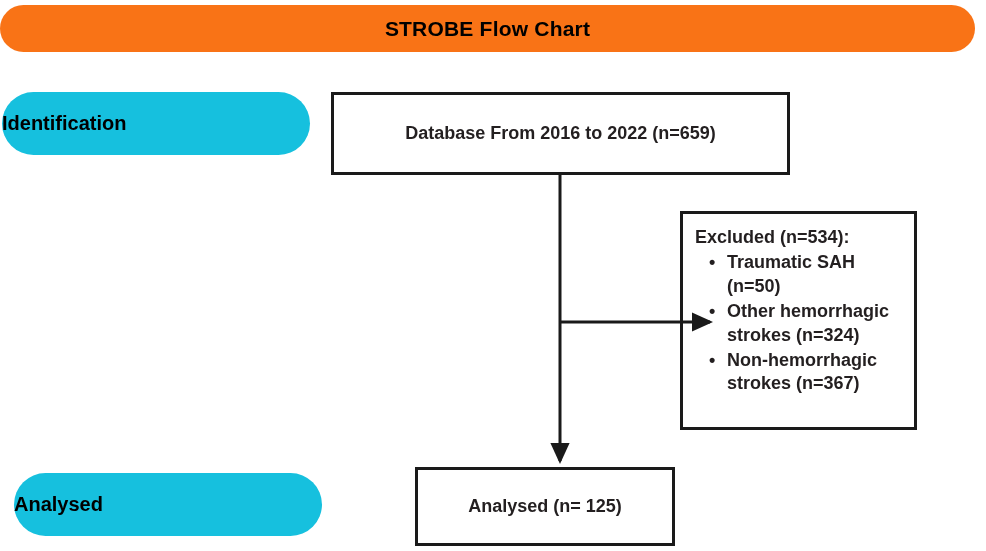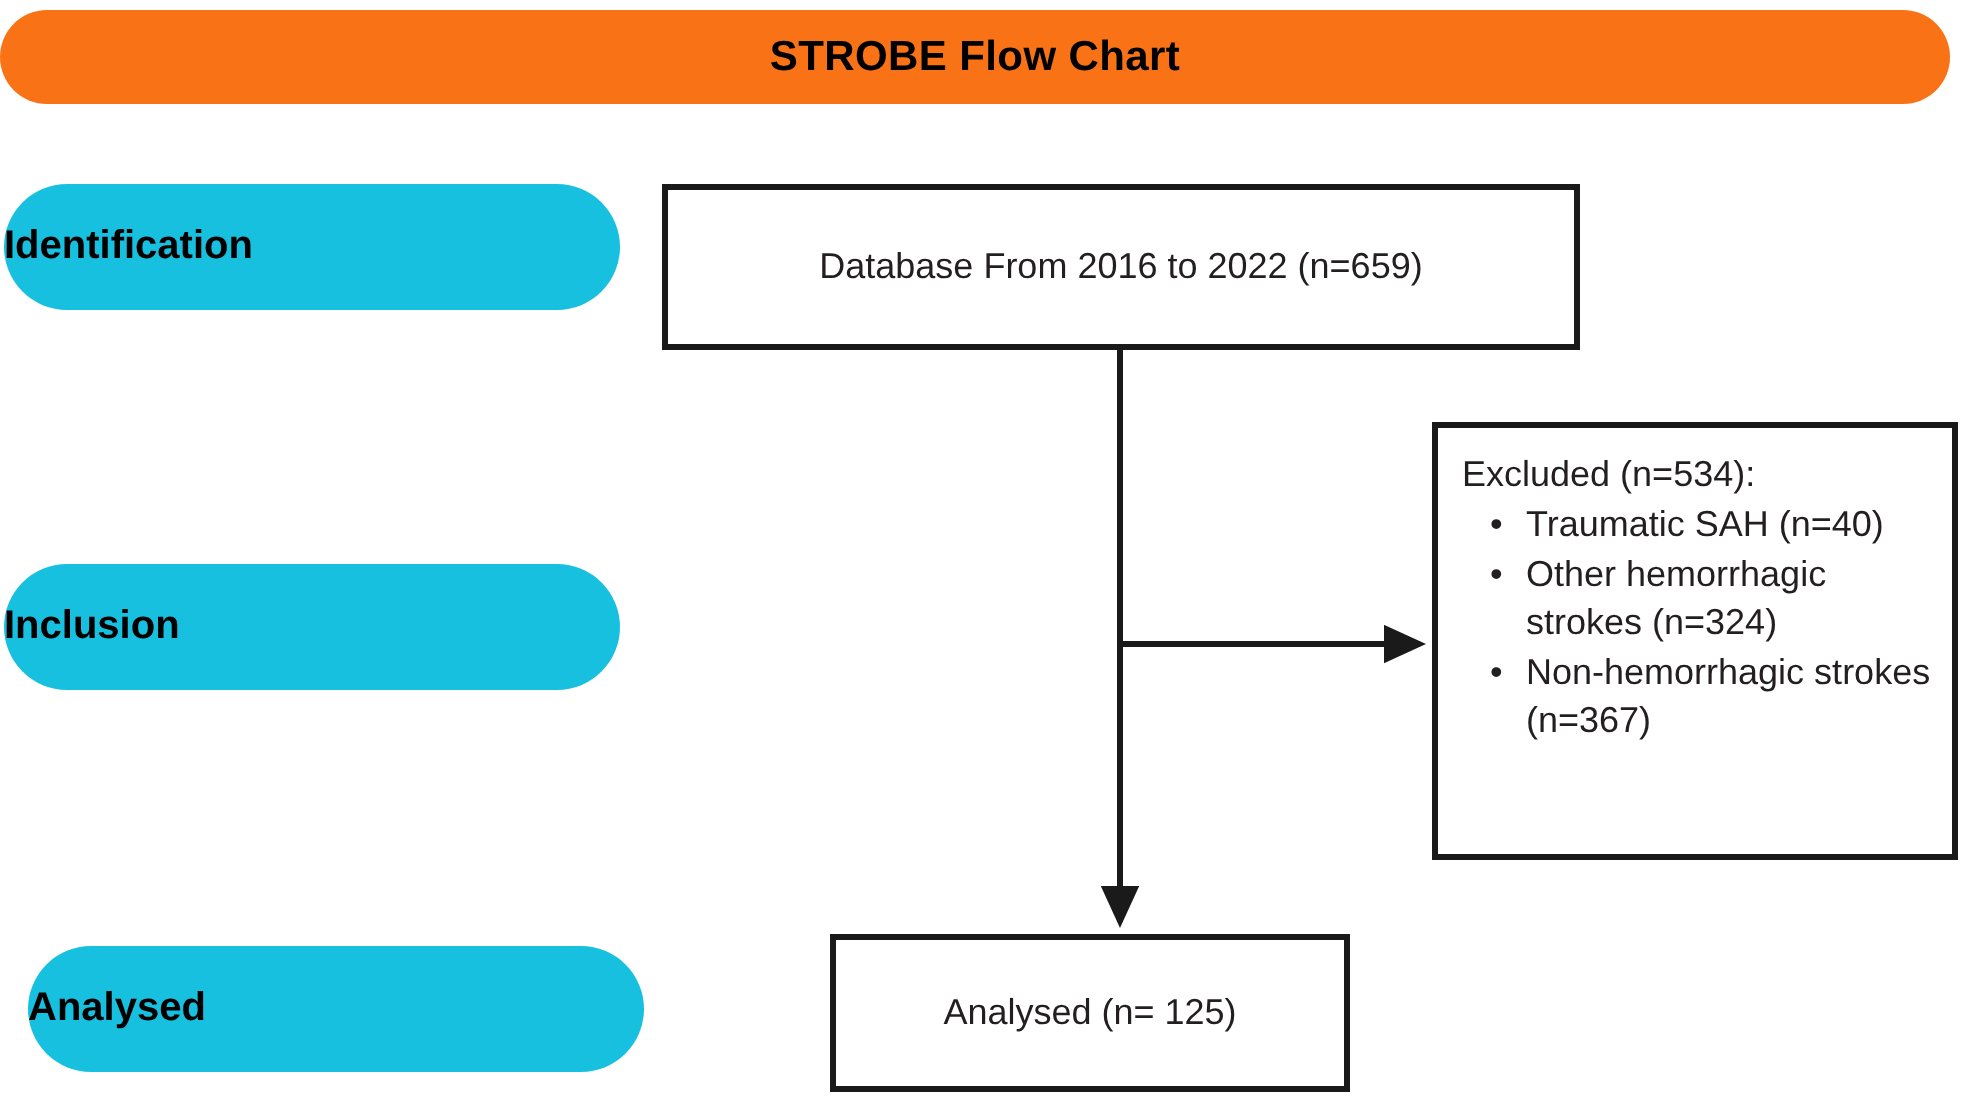"Database From 2016 to 2022" .box { font-weight: none -> bold }
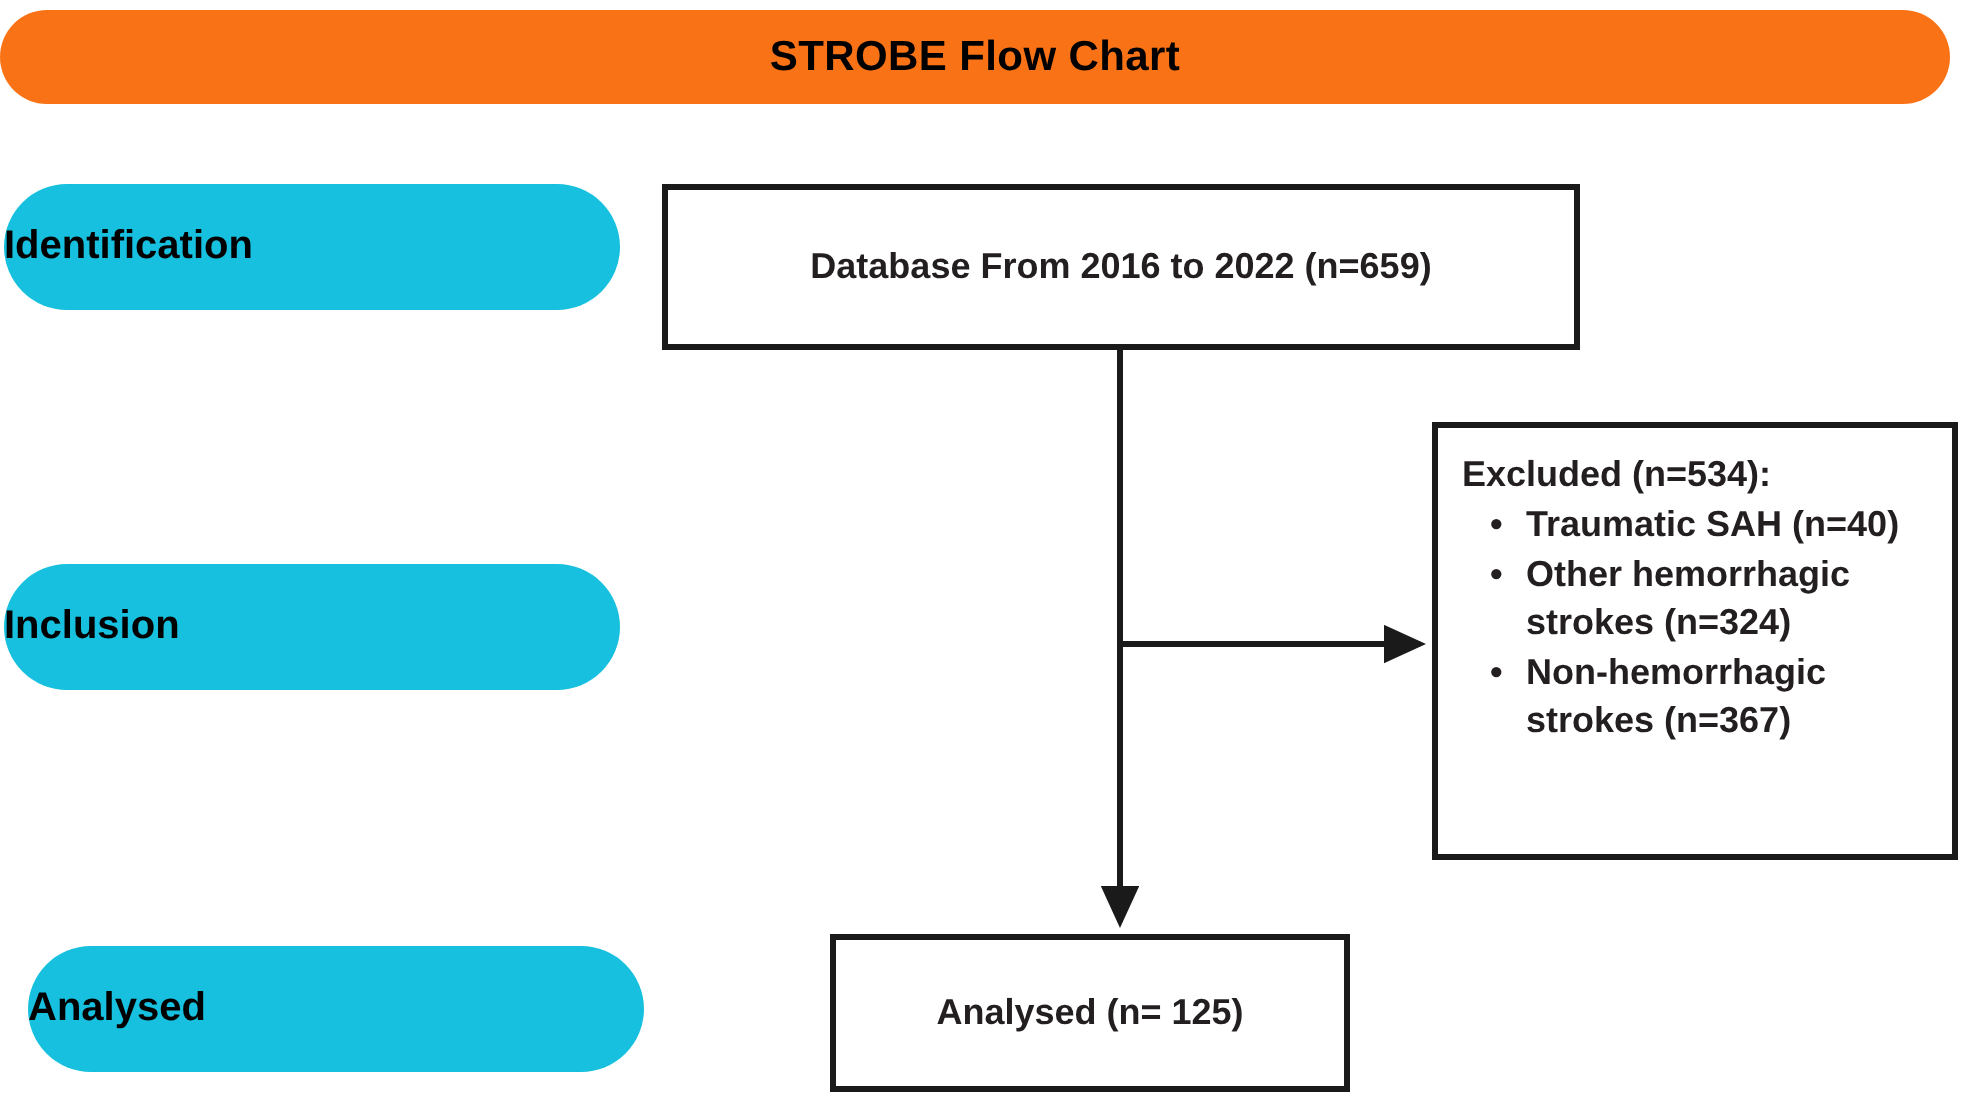"Excluded (n=534):" .box-excluded { left: 716px -> 680px; width: 263px -> 237px }
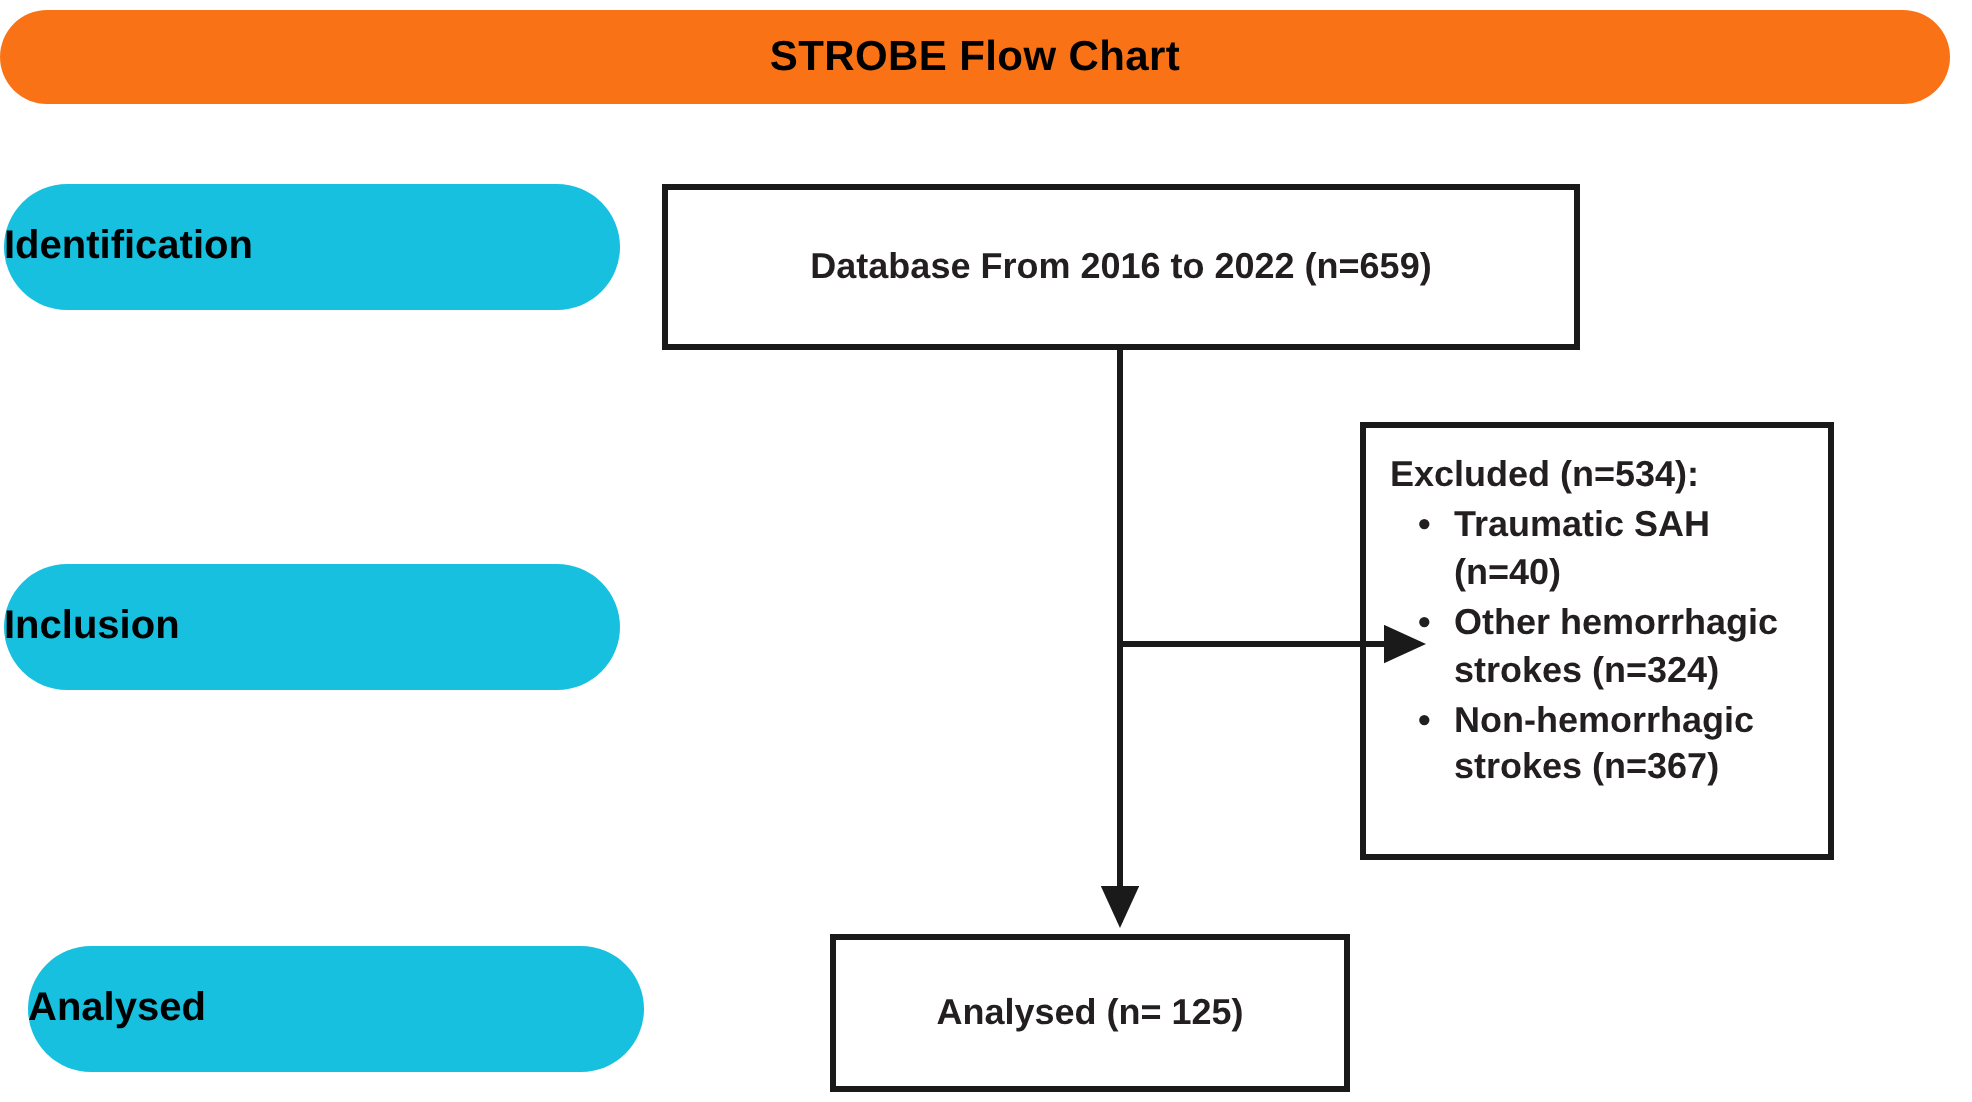"Traumatic SAH (n=40)" span { text: 40 -> 50 }
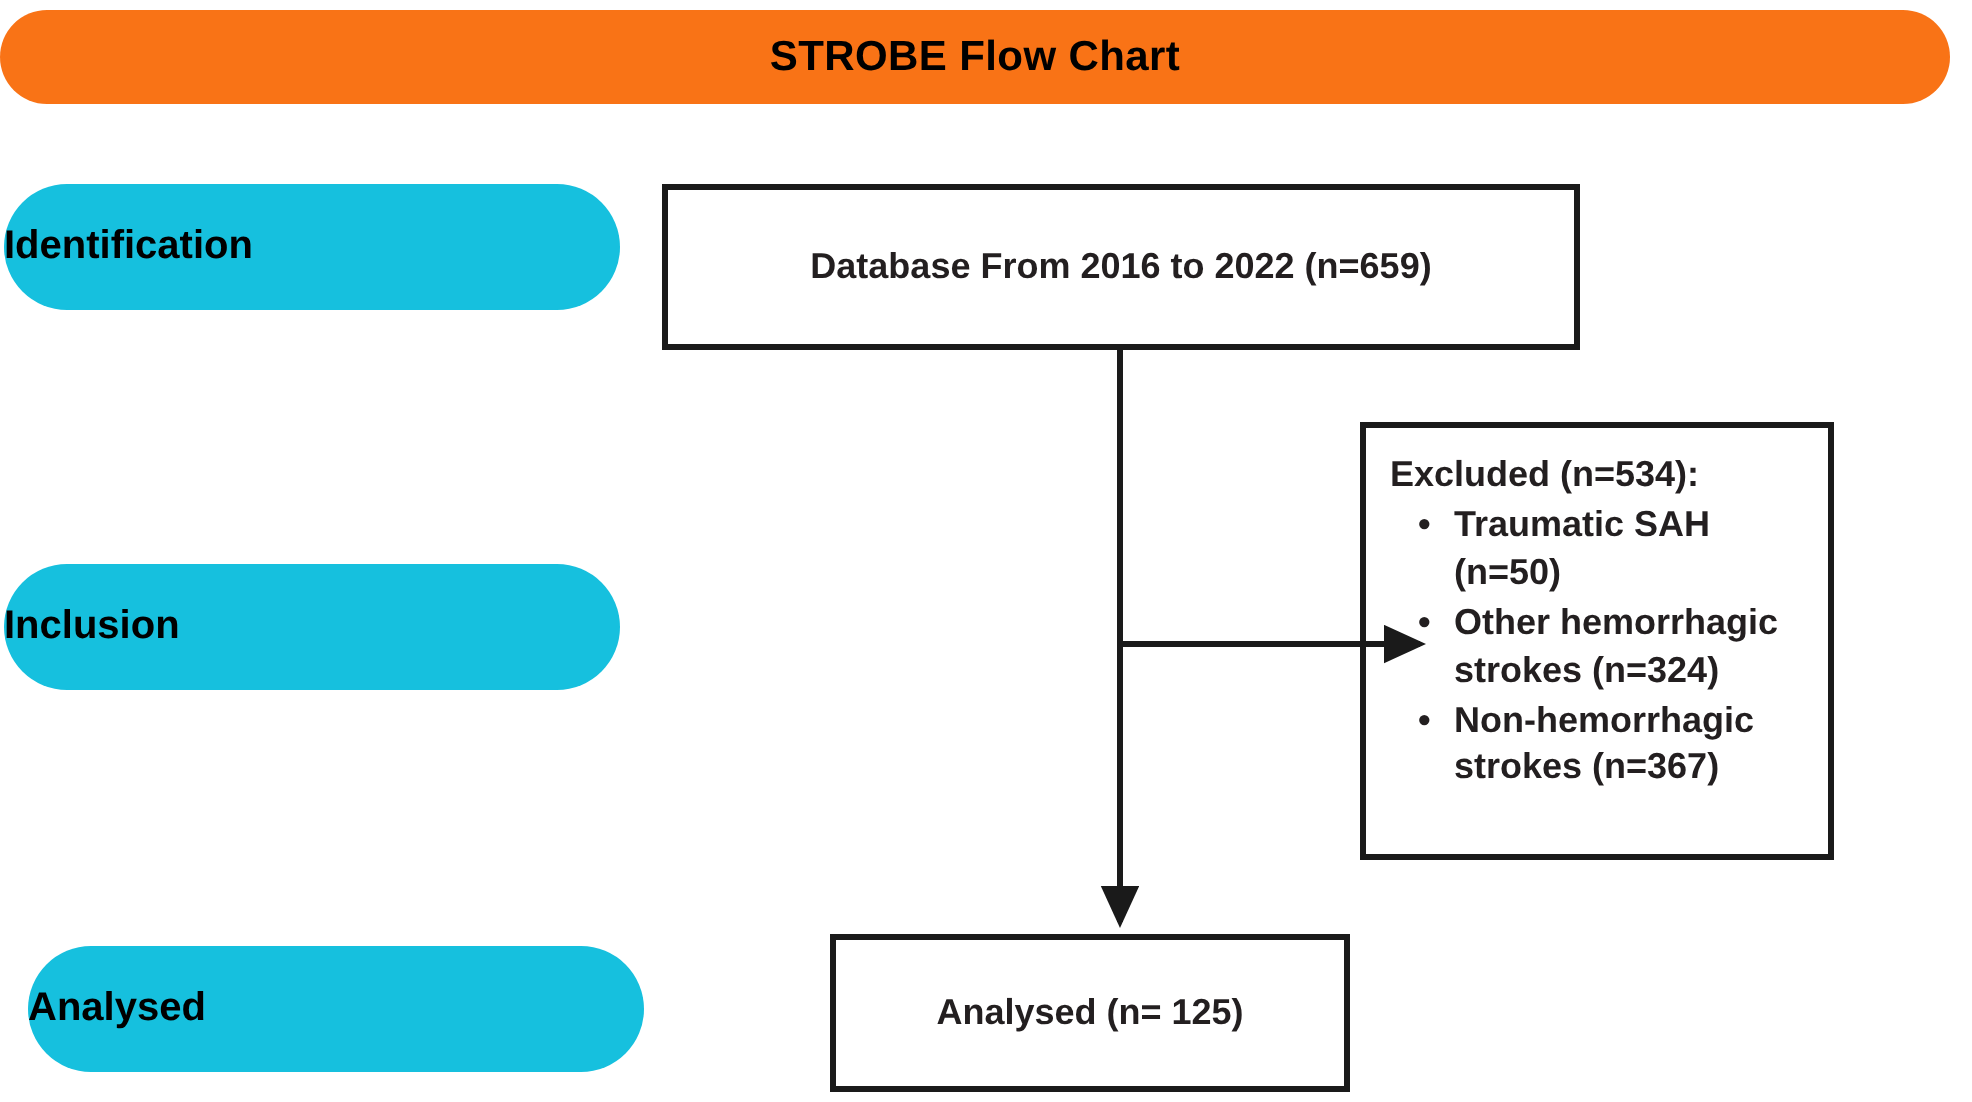"Inclusion" div.pill { html: <div> <span>Inclusion</span> </div> -> none }
